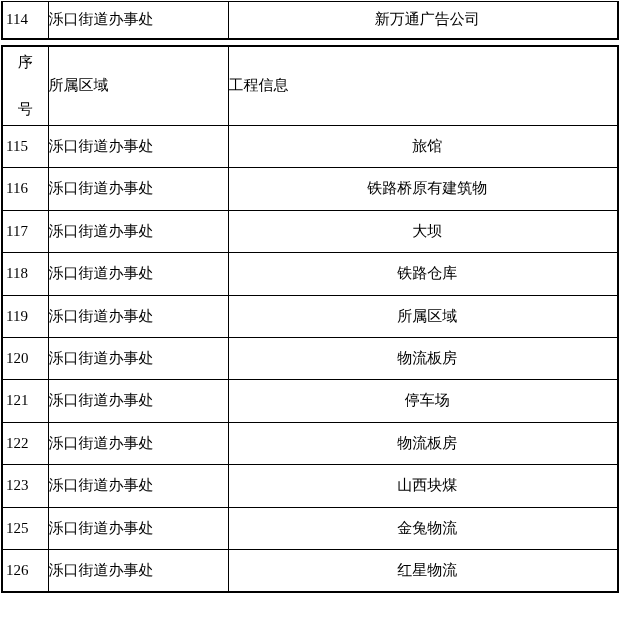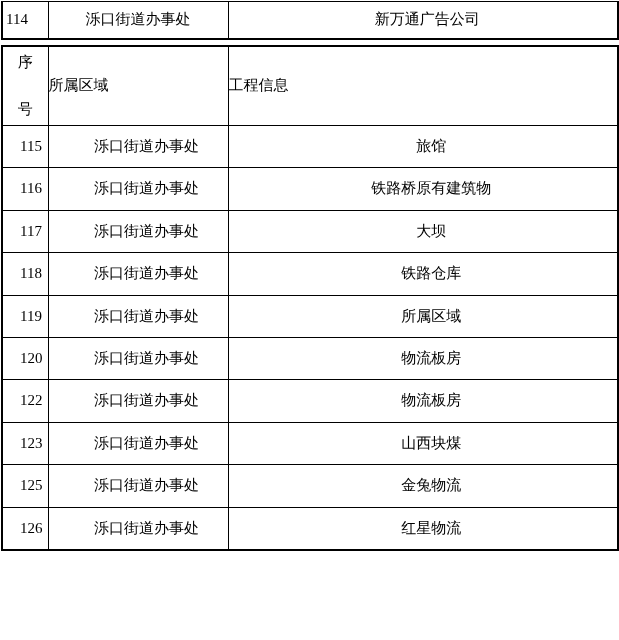"泺口街道办事处" td.area { text-align: center -> none }
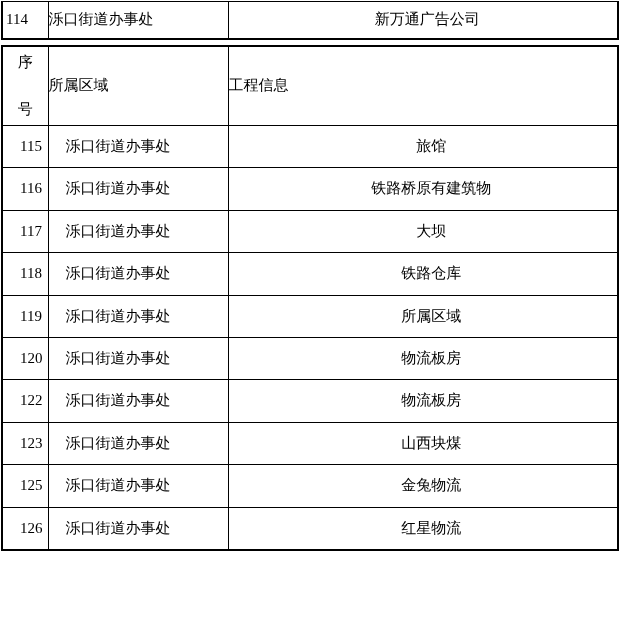"115" .tbl-main tbody td { padding-left: 17px -> none }
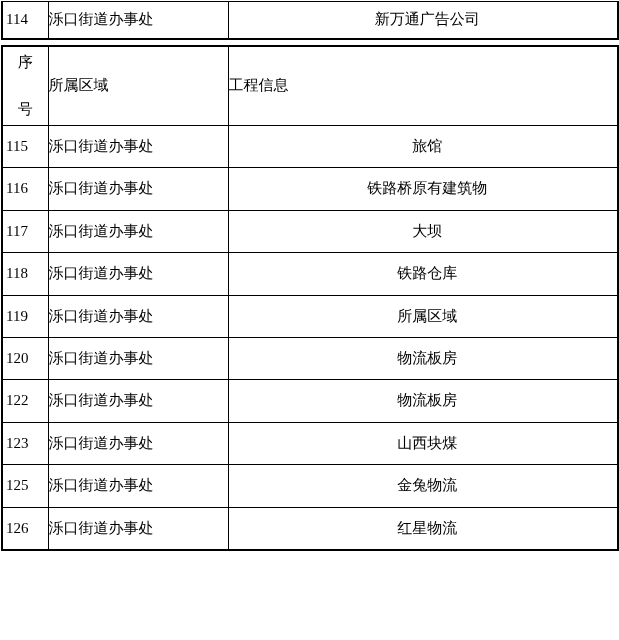"121" tr { html: none -> <tr> <td>121</td> <td>泺口街道办事处</td> <td>停车场</td> </tr> }
